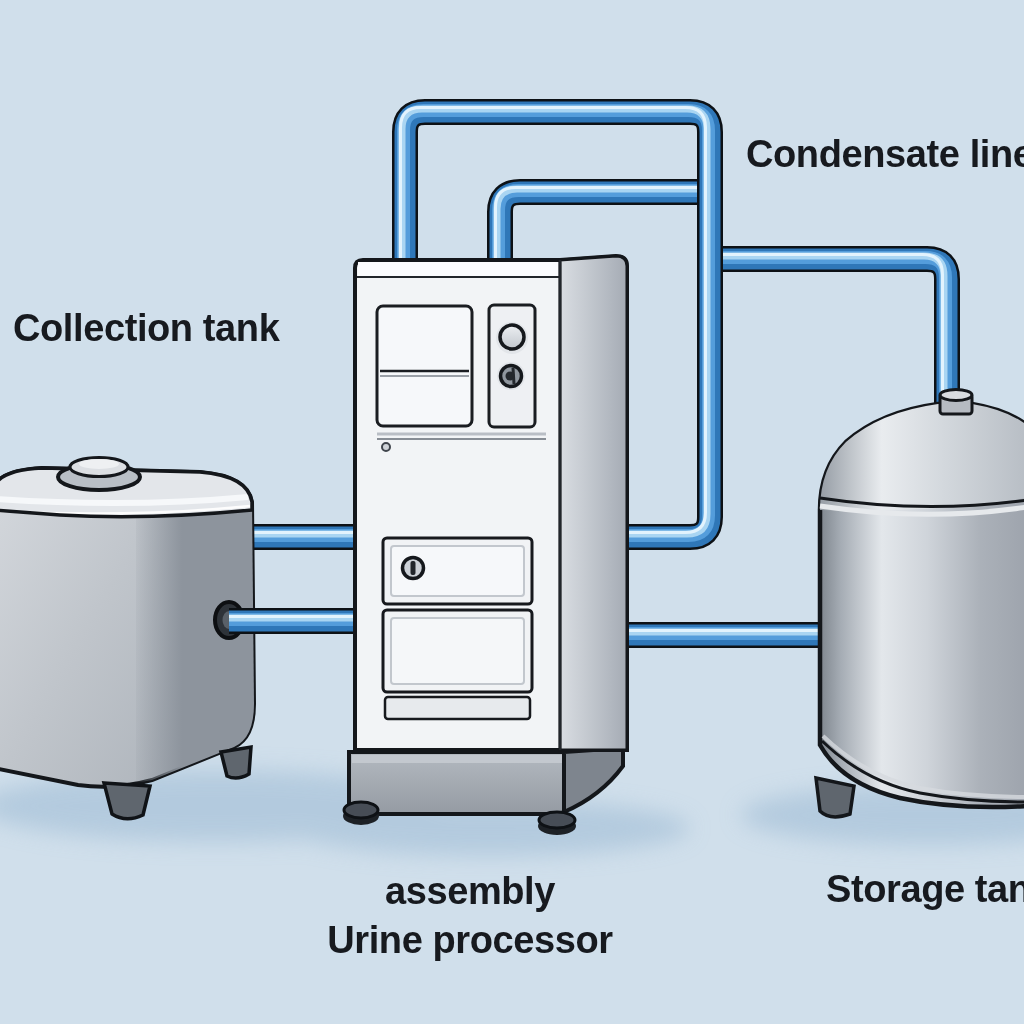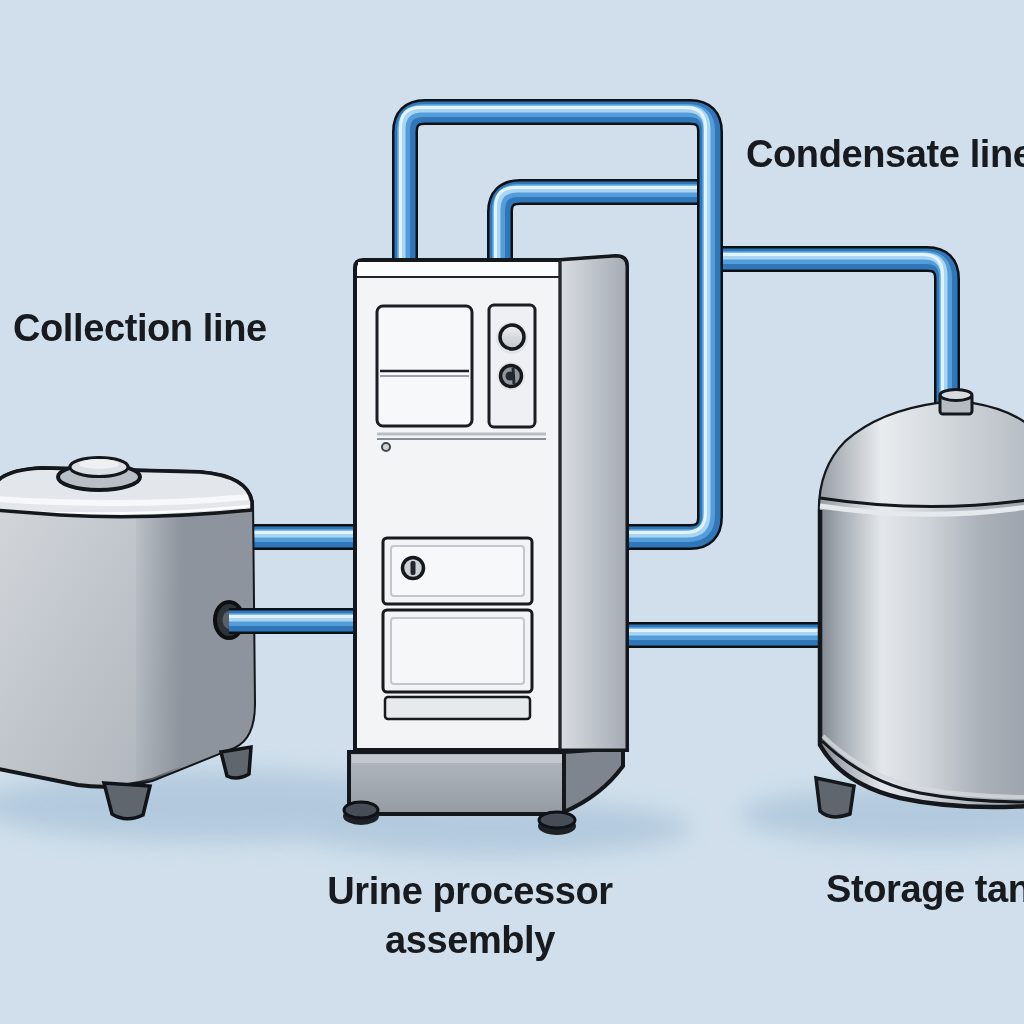"Collection line" div.label { text: line -> tank }
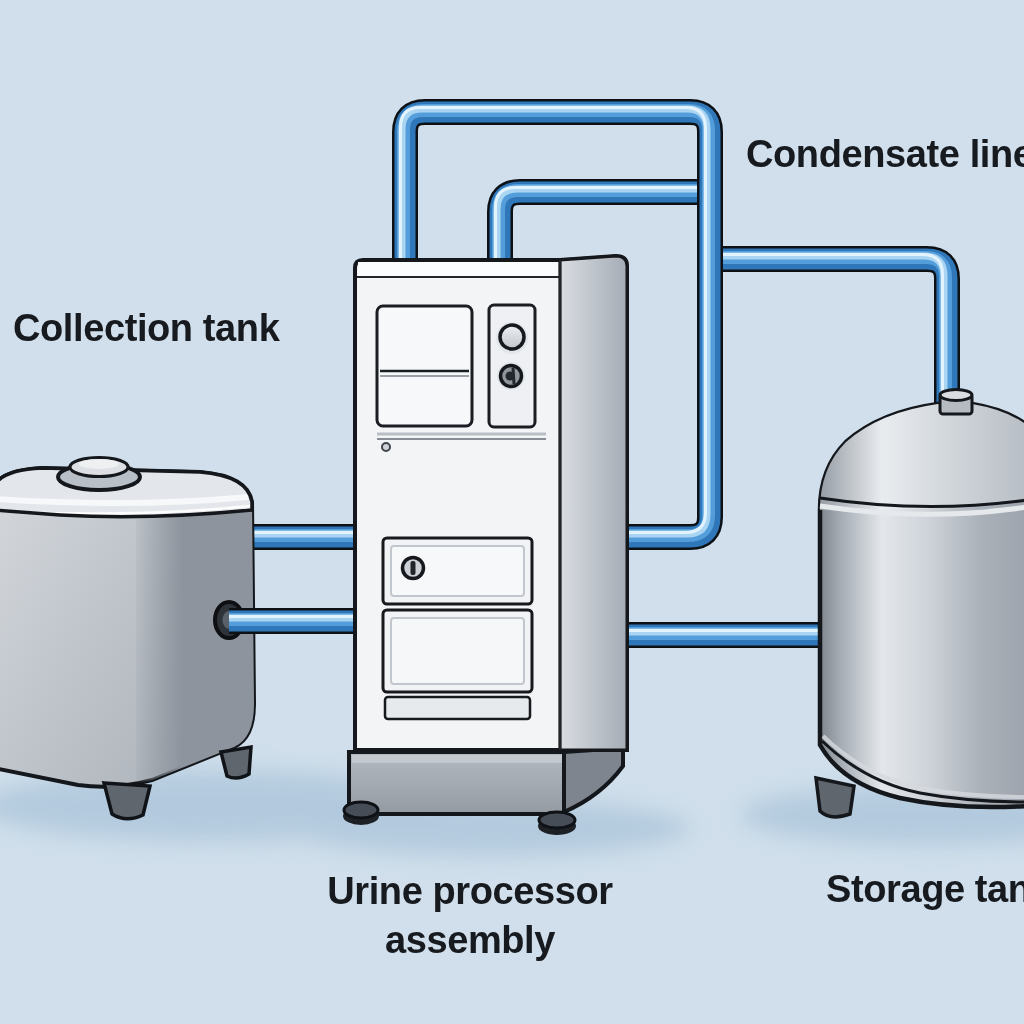"Urine processor" span { order: before "assembly" -> after "assembly" }
